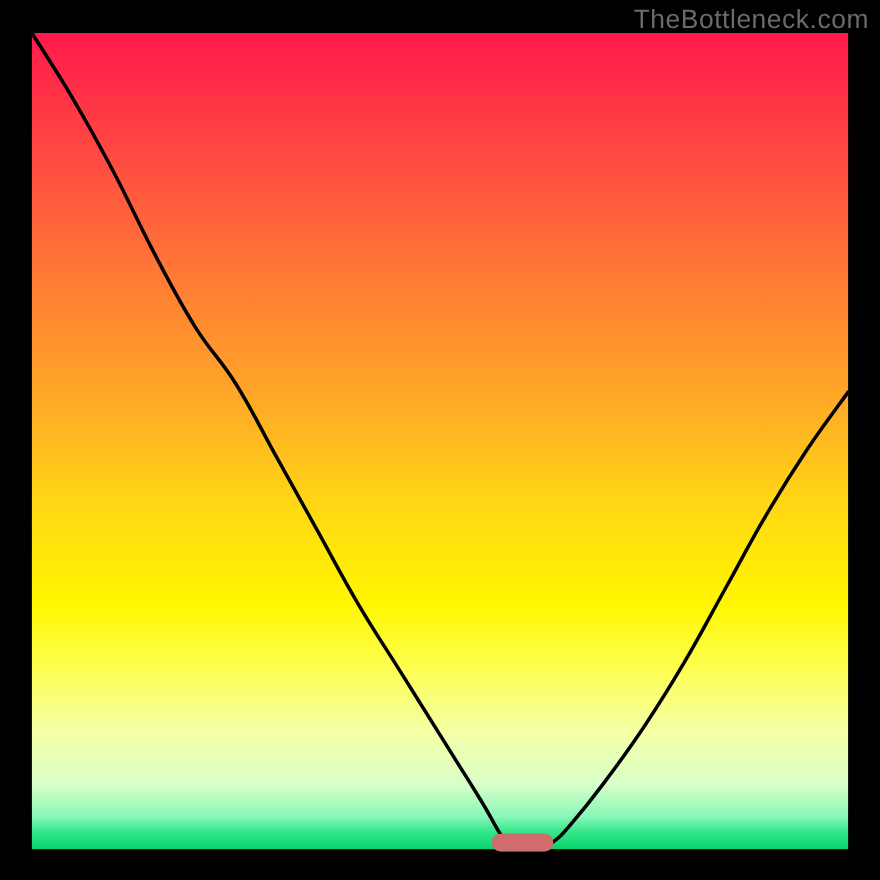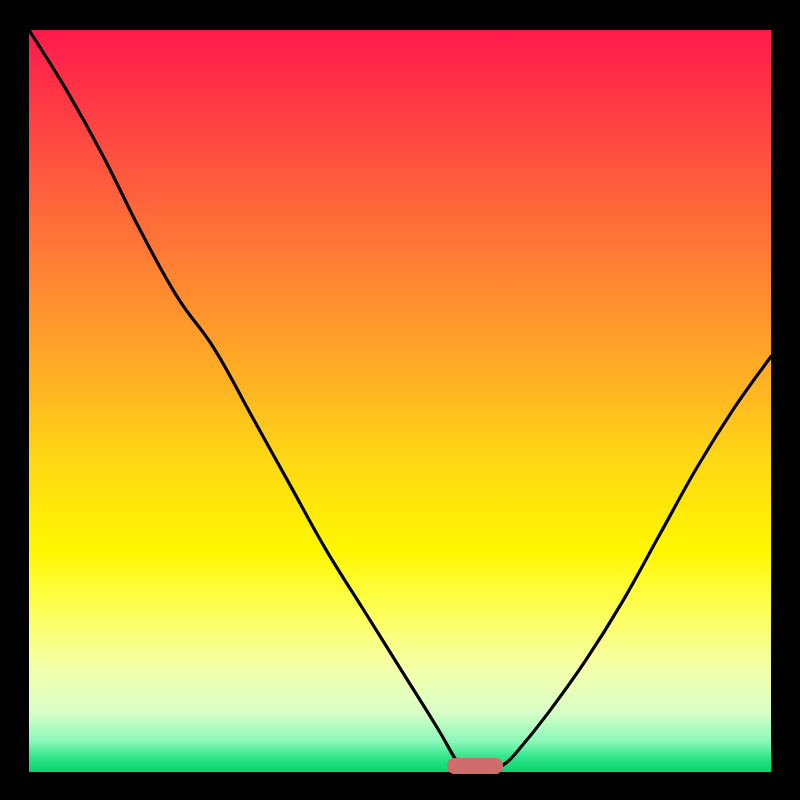"TheBottleneck.com" div.watermark { html: none -> <div>TheBottleneck.com</div> }
